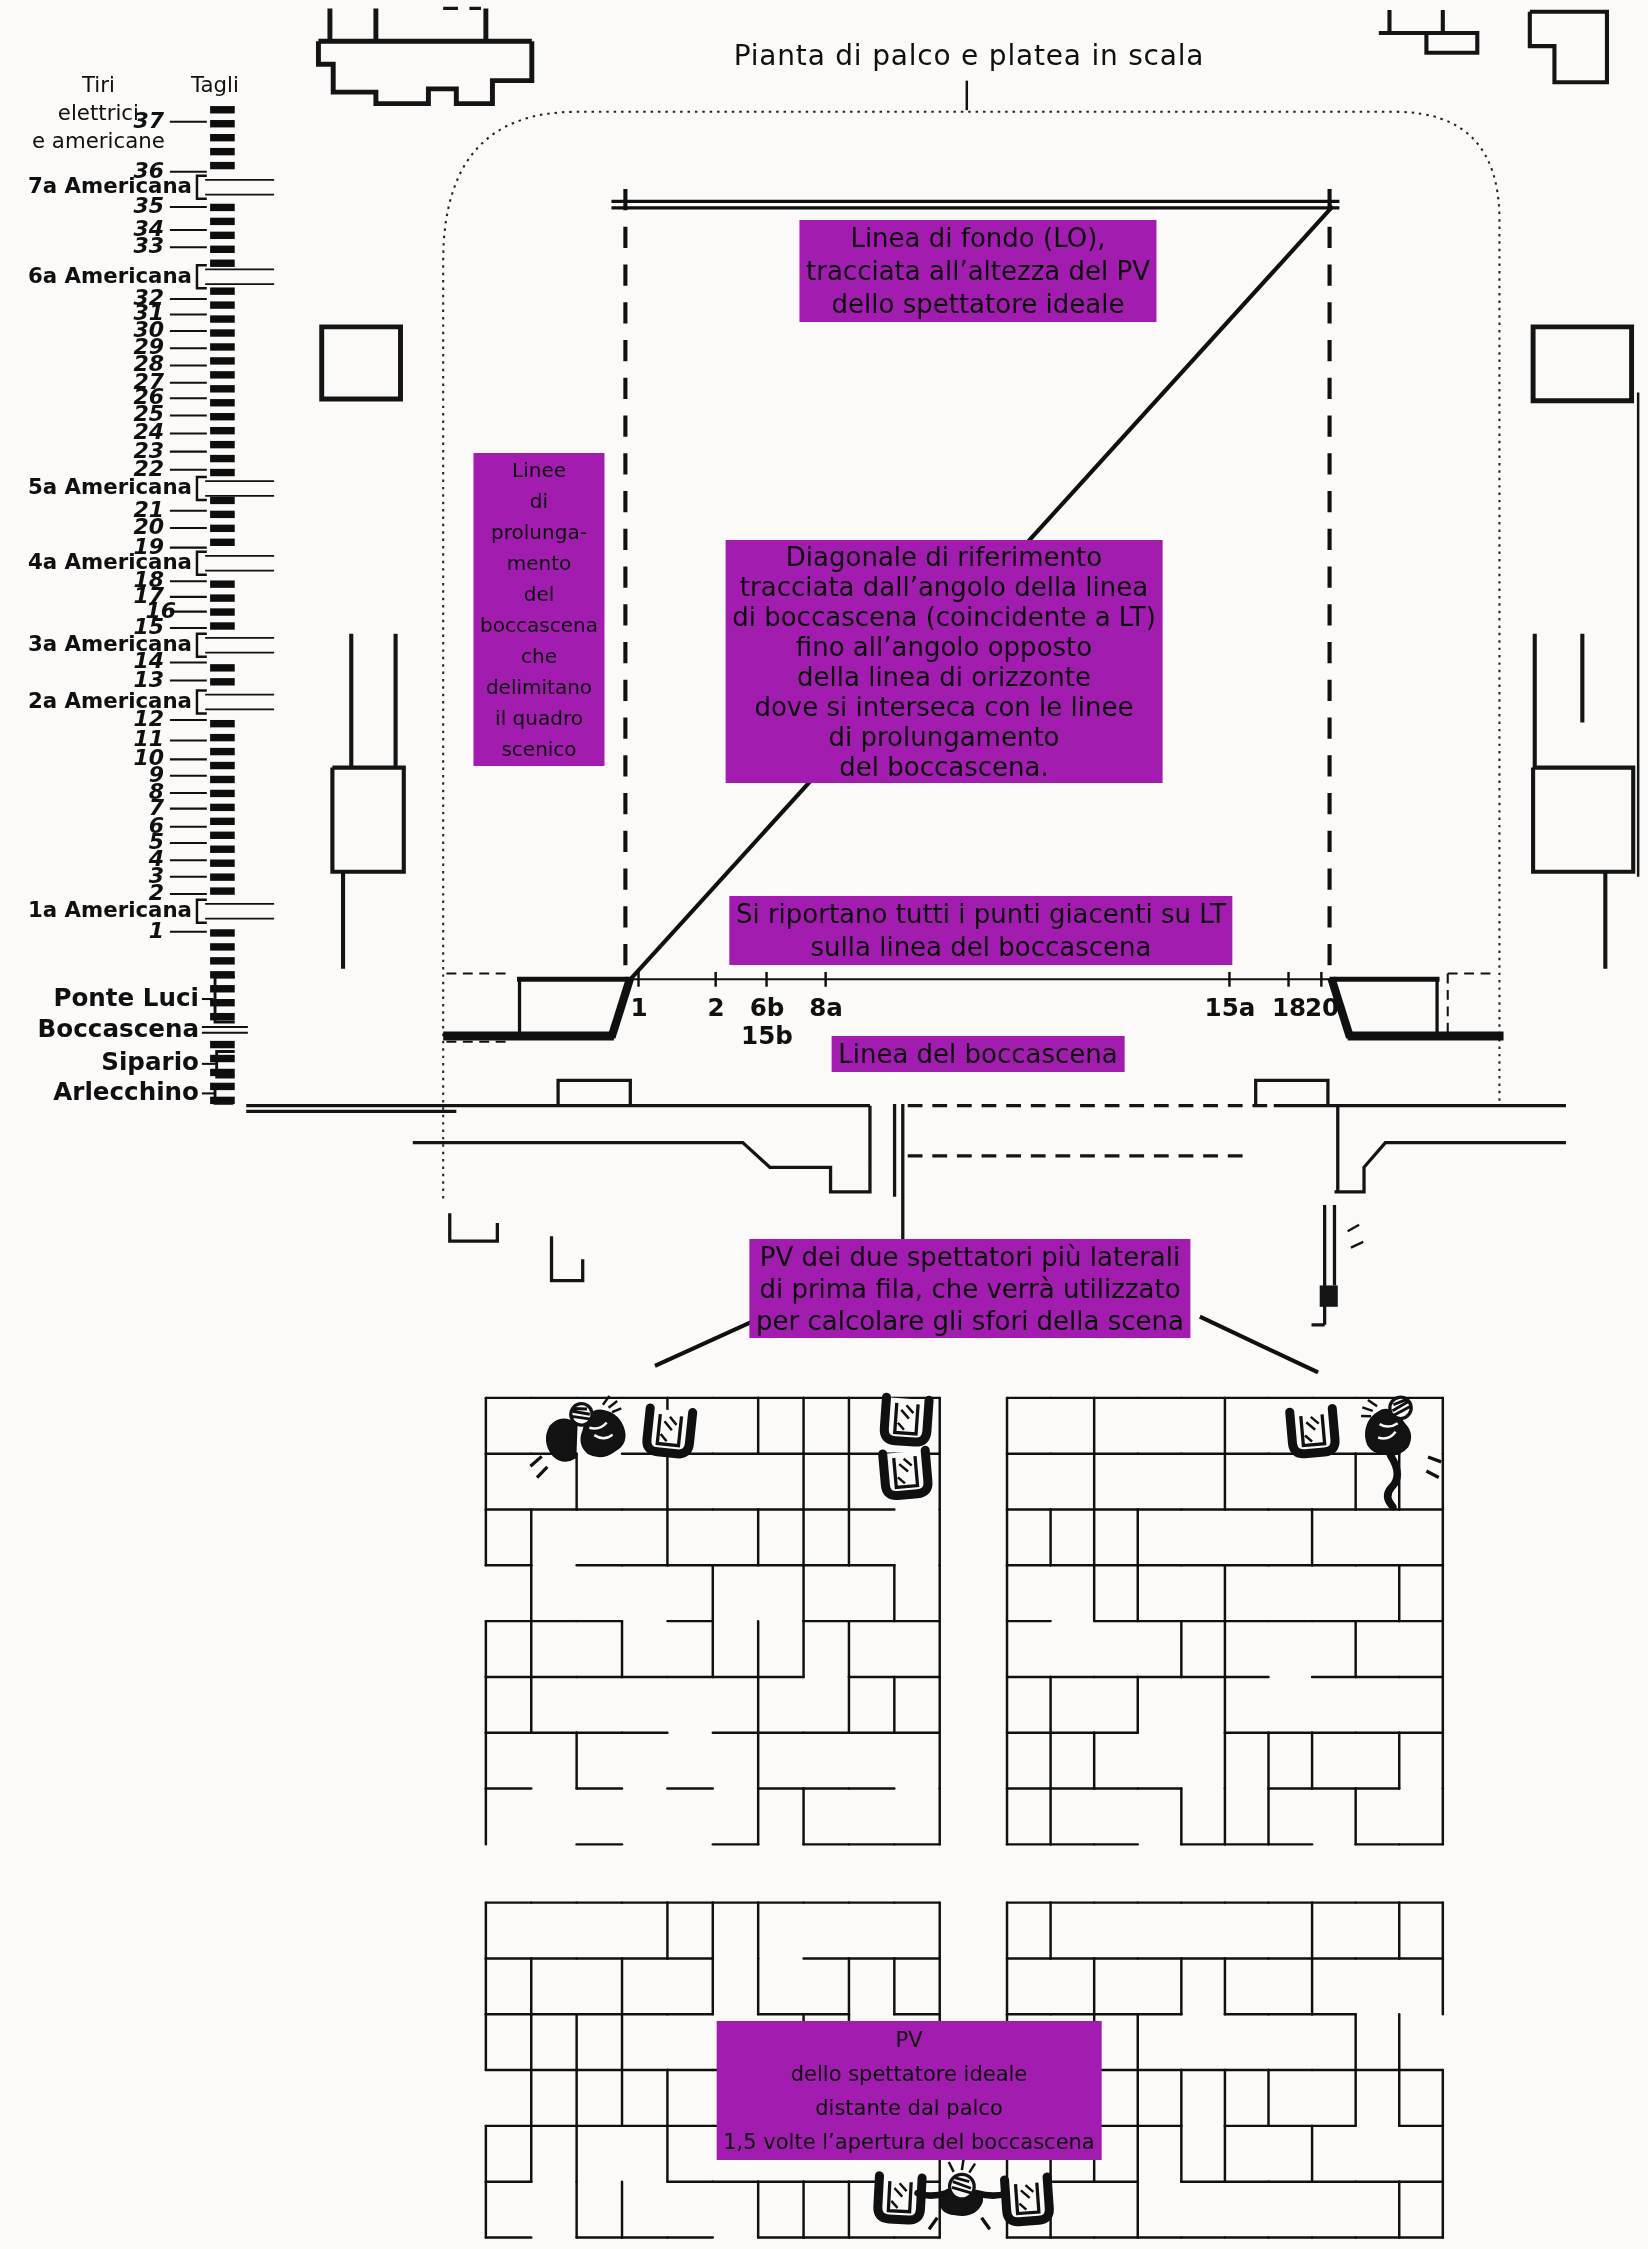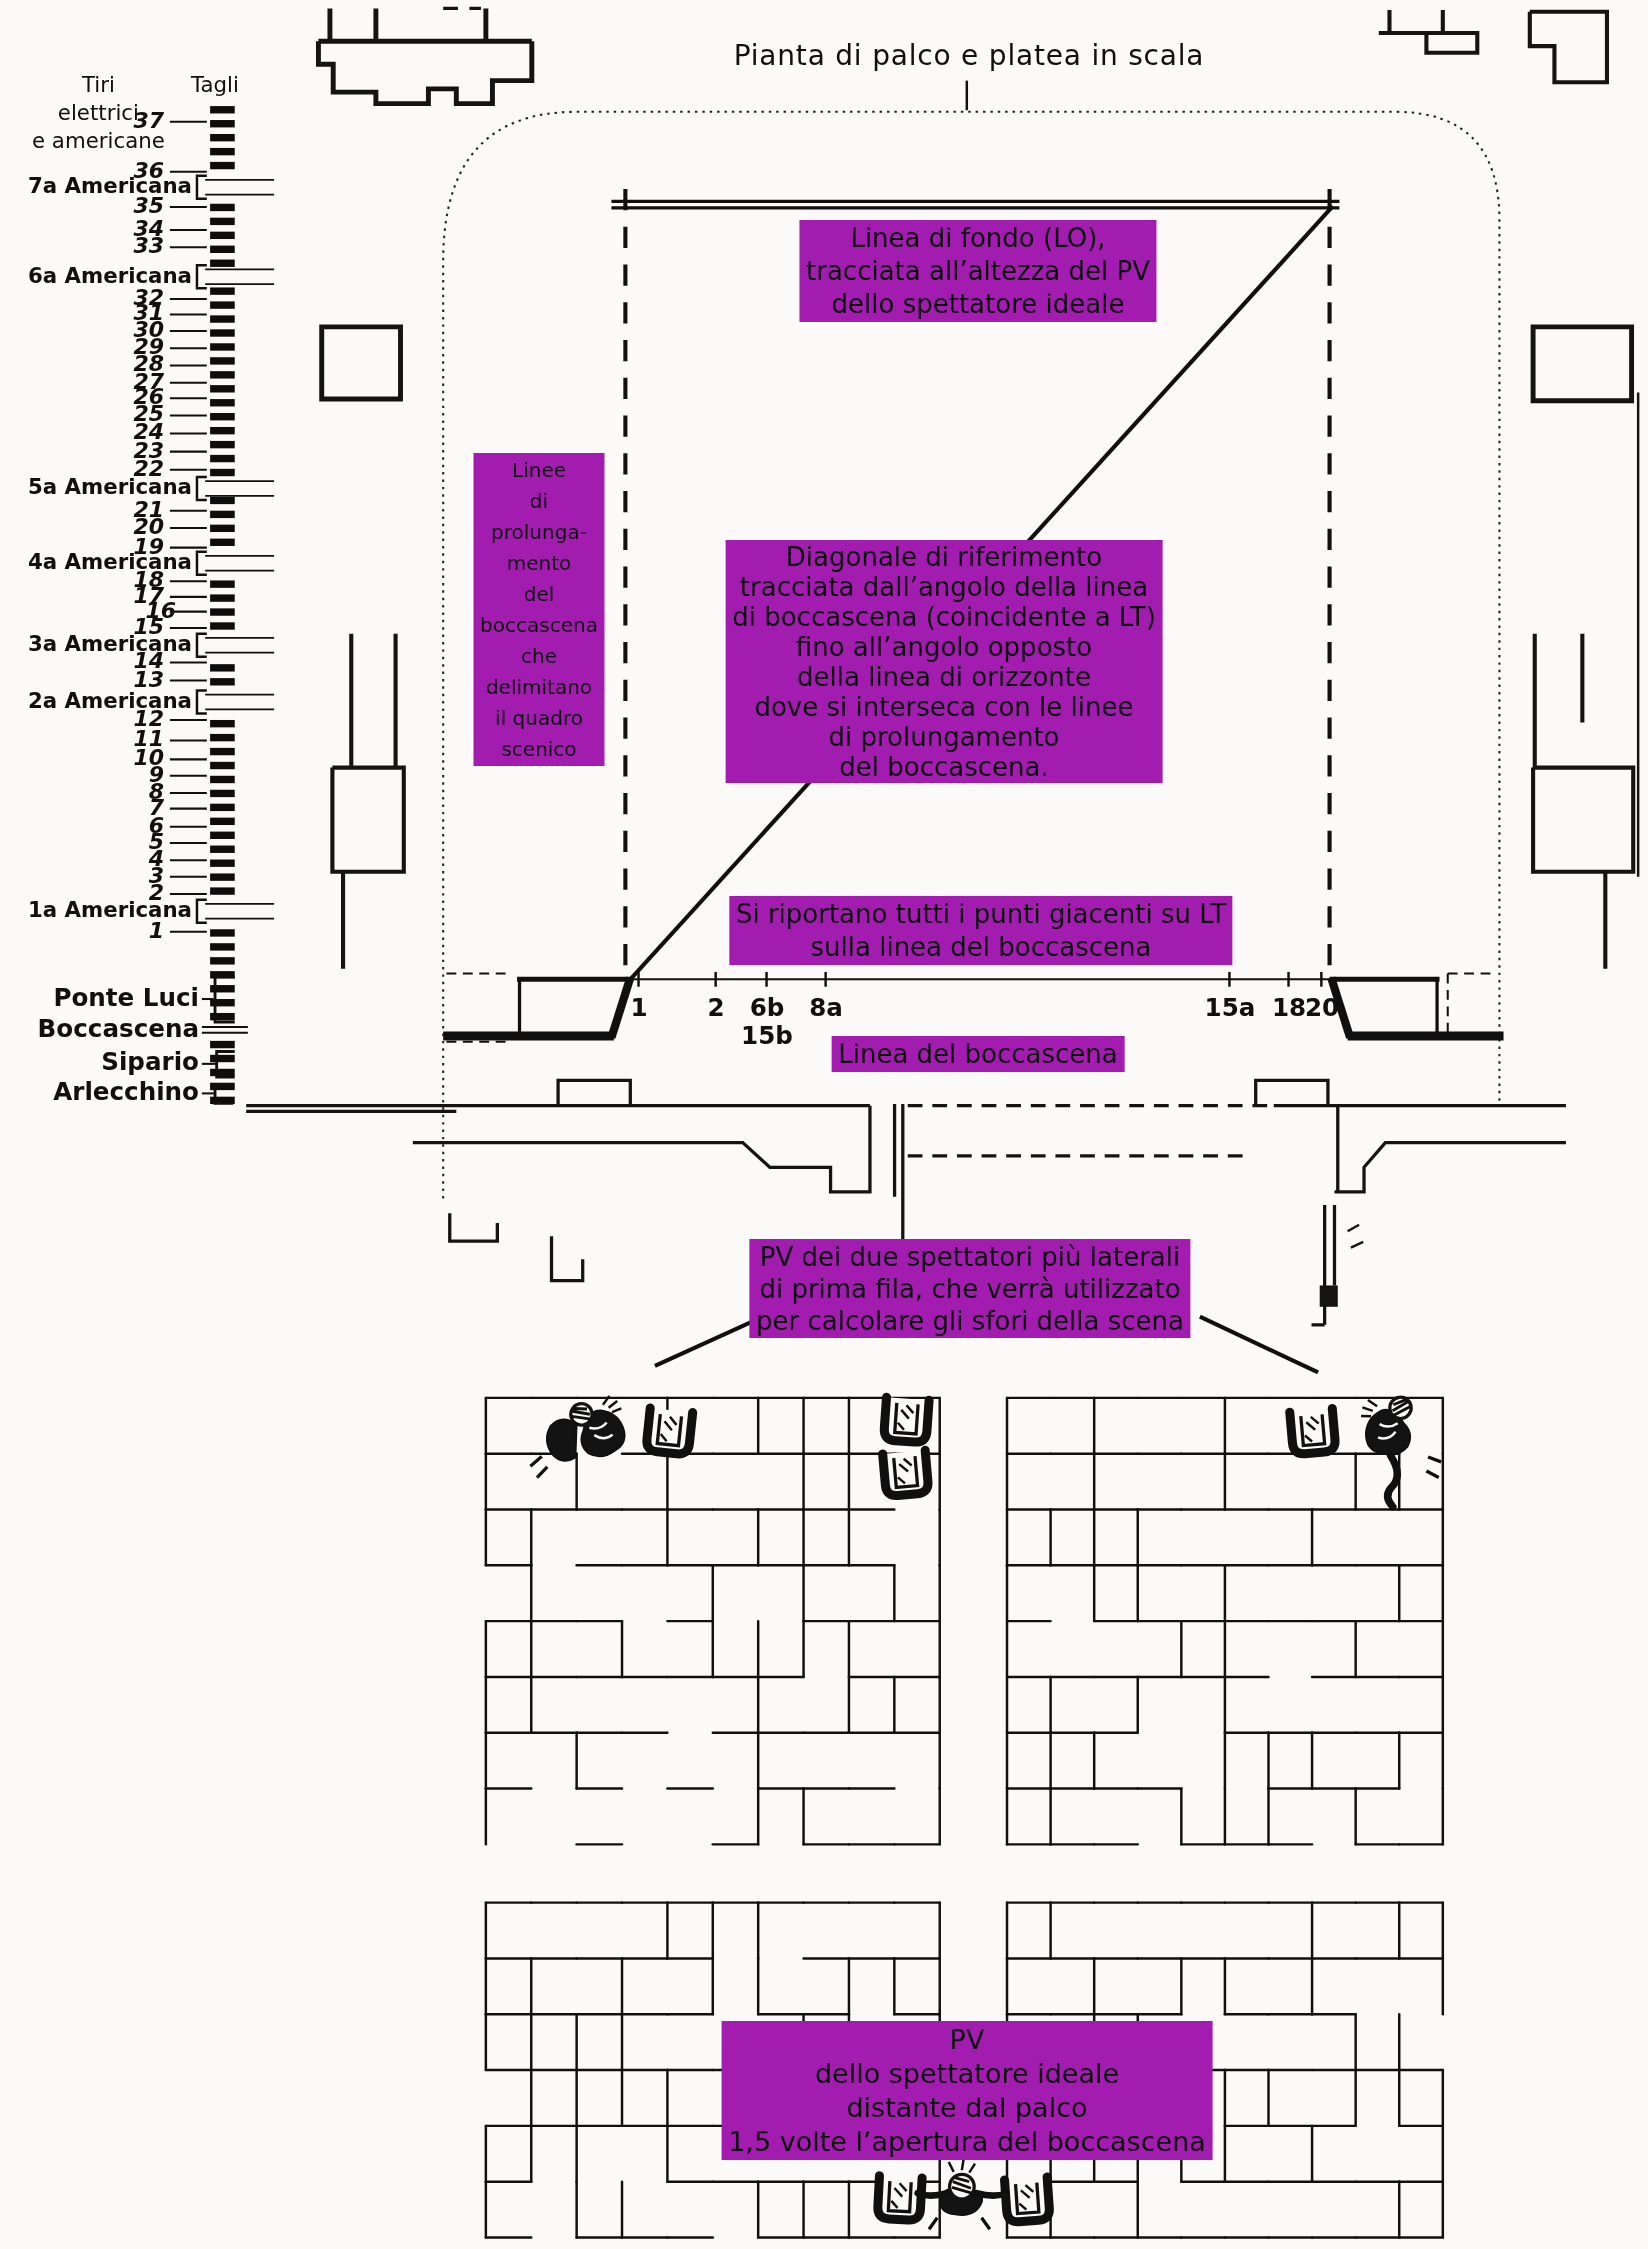"PV" div.note { font-size: 27px -> 21px; left: 967px -> 909px }
